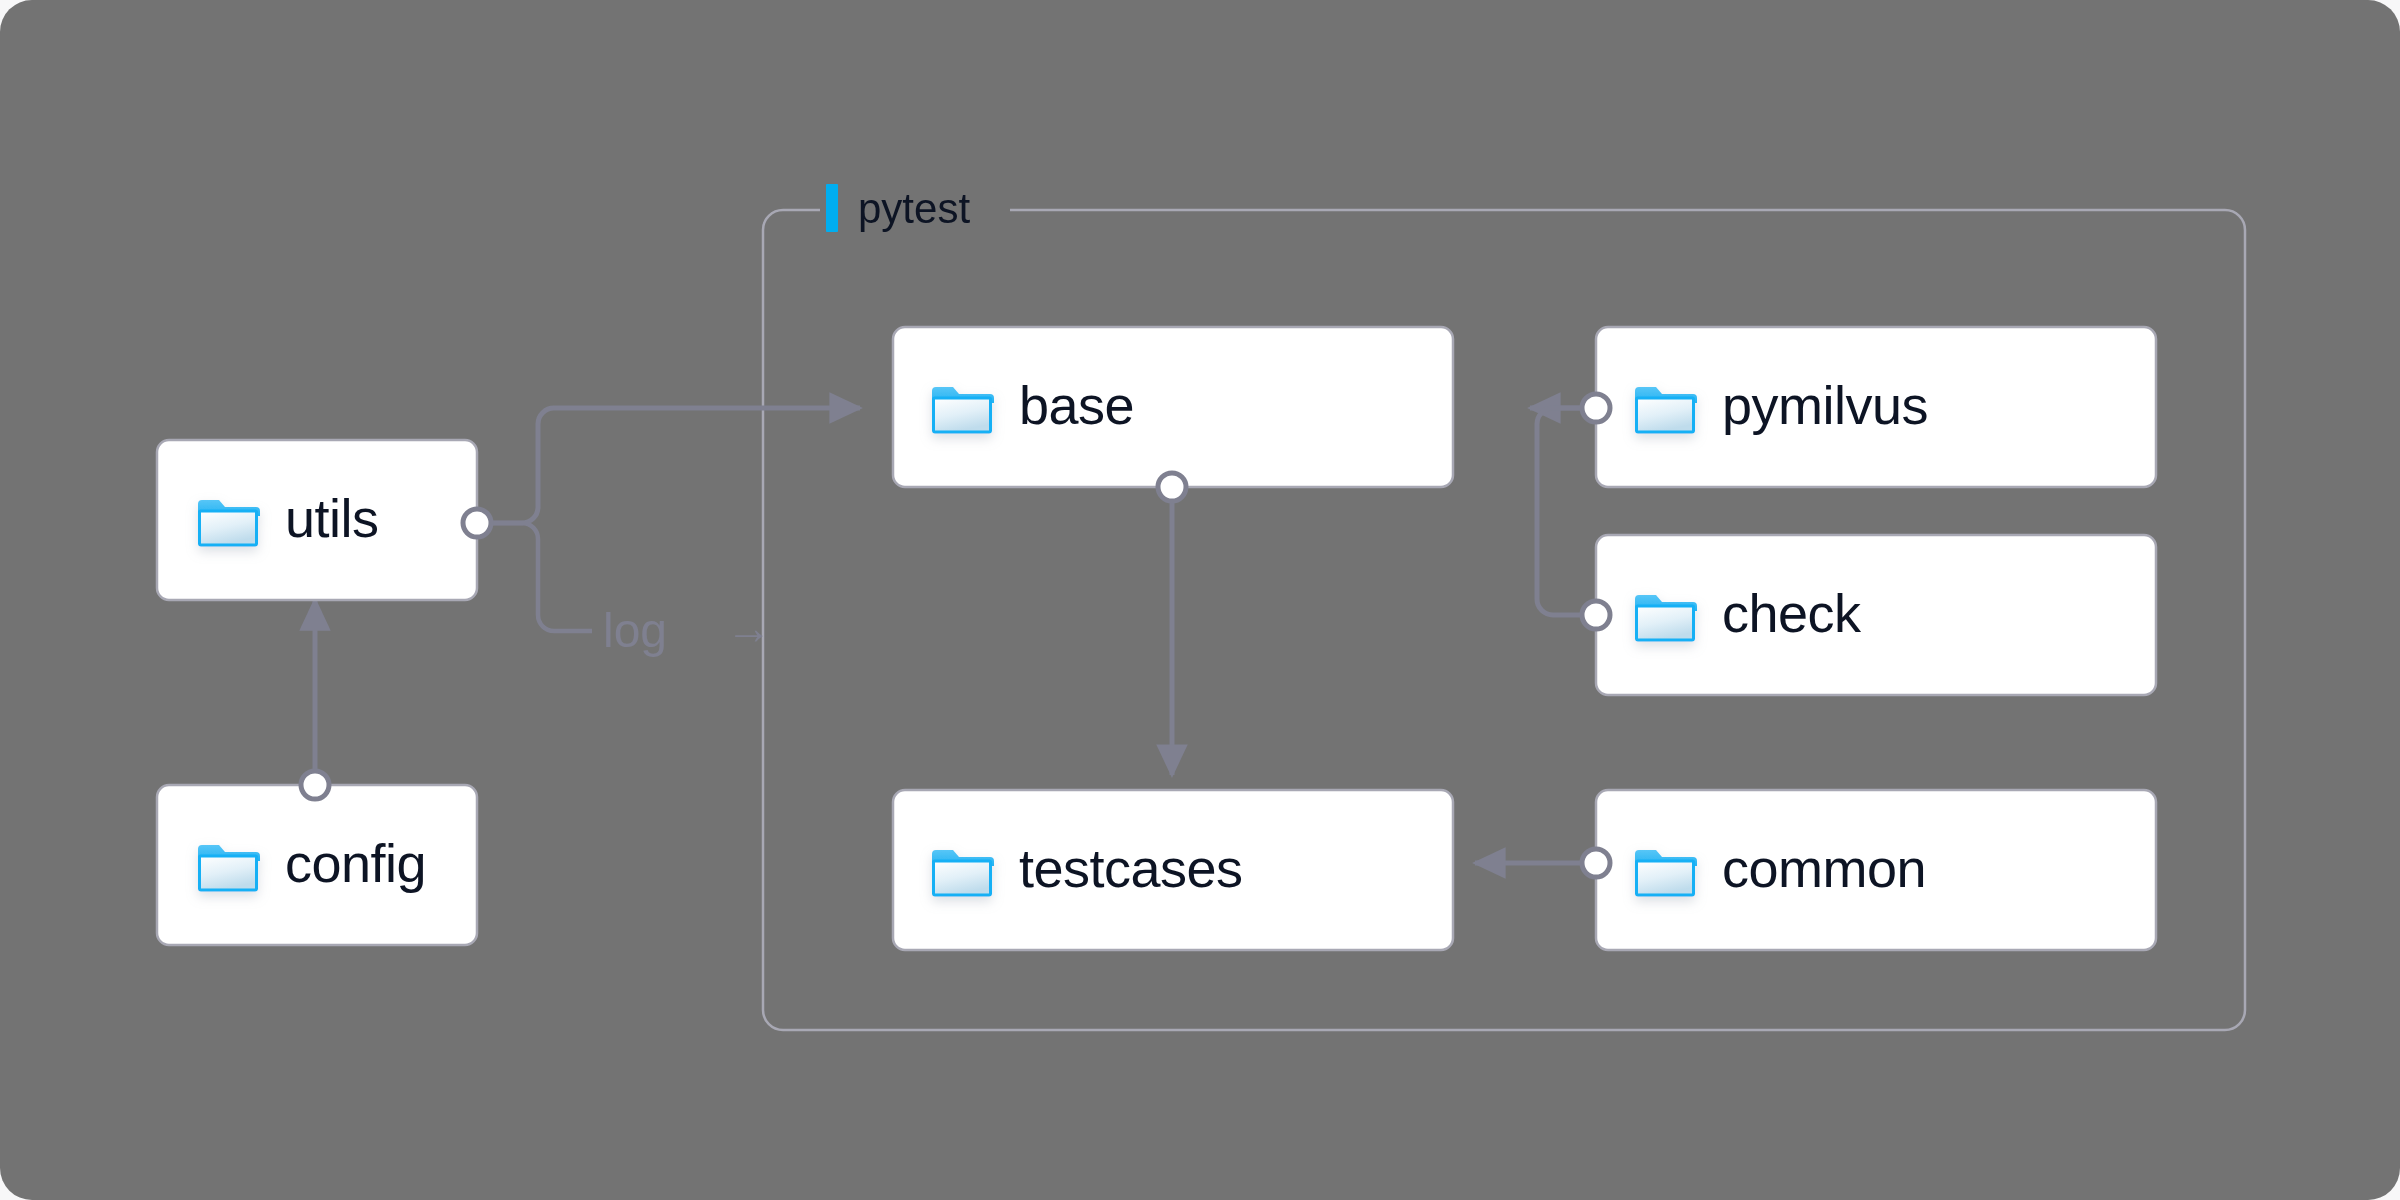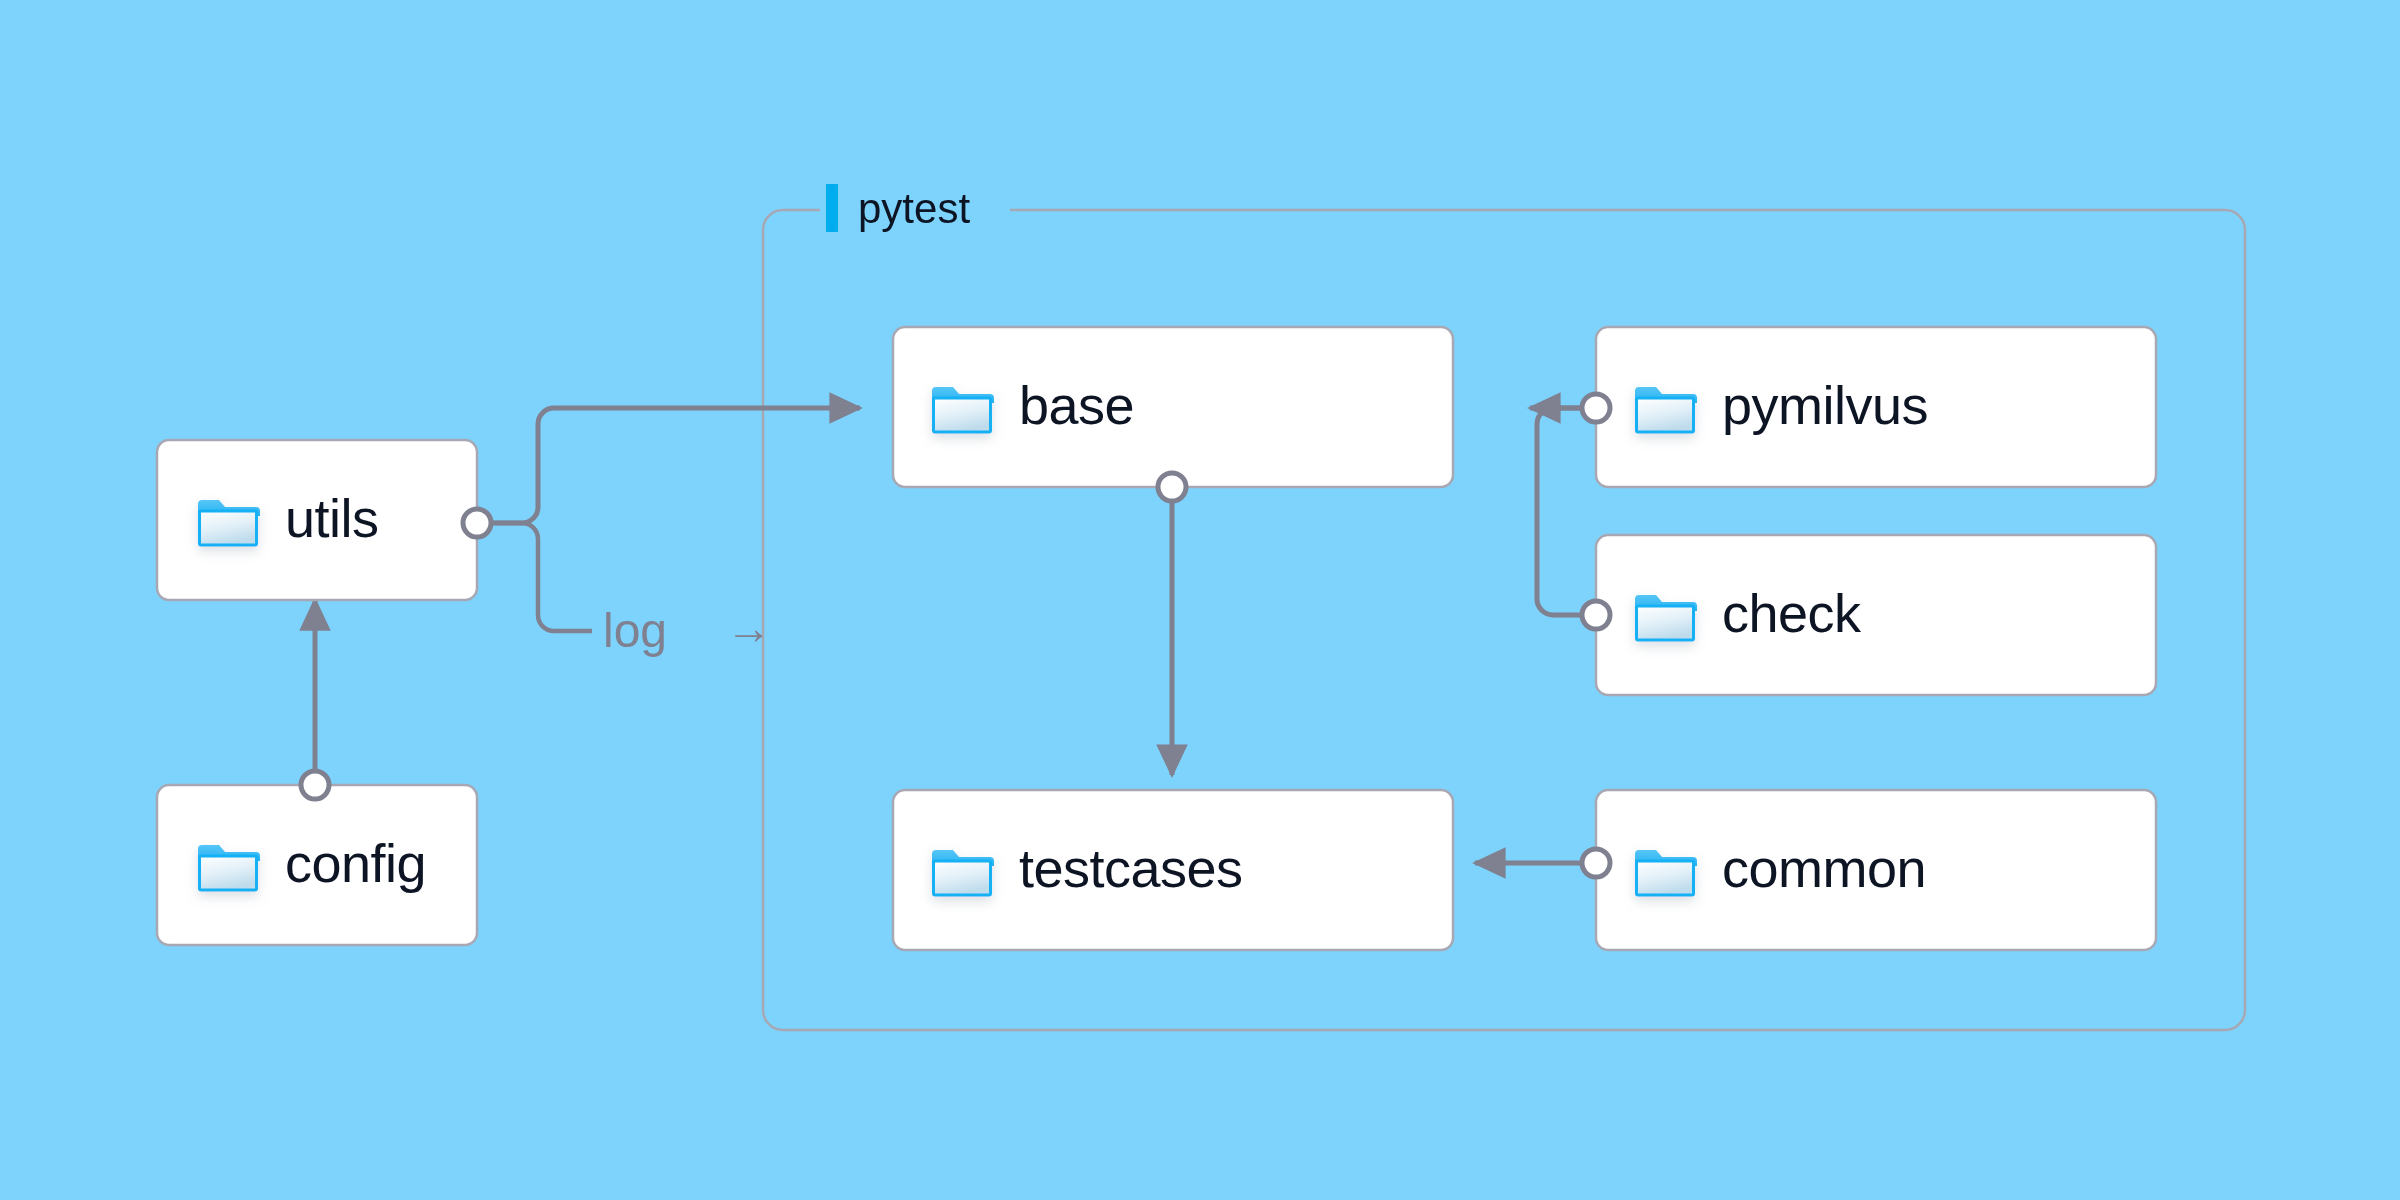"pytest" #stage { background: #7dd3fc -> #737373; border-radius: none -> 32px }
